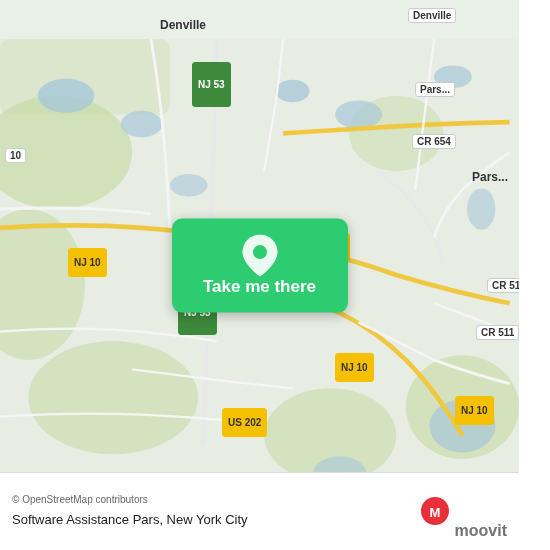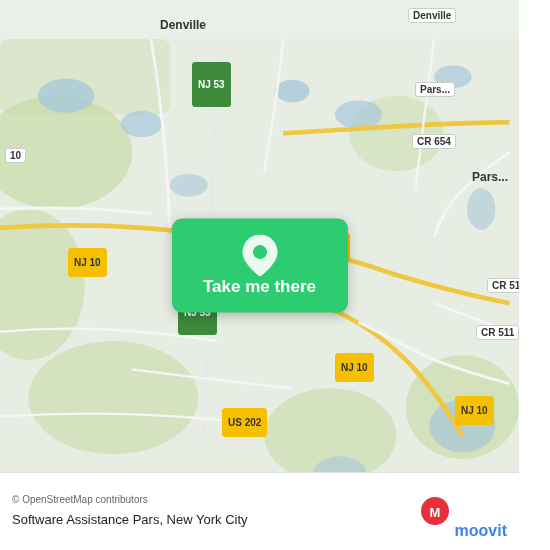"moovit" .moovit-text { color: #3b82f6 -> #737373 }
